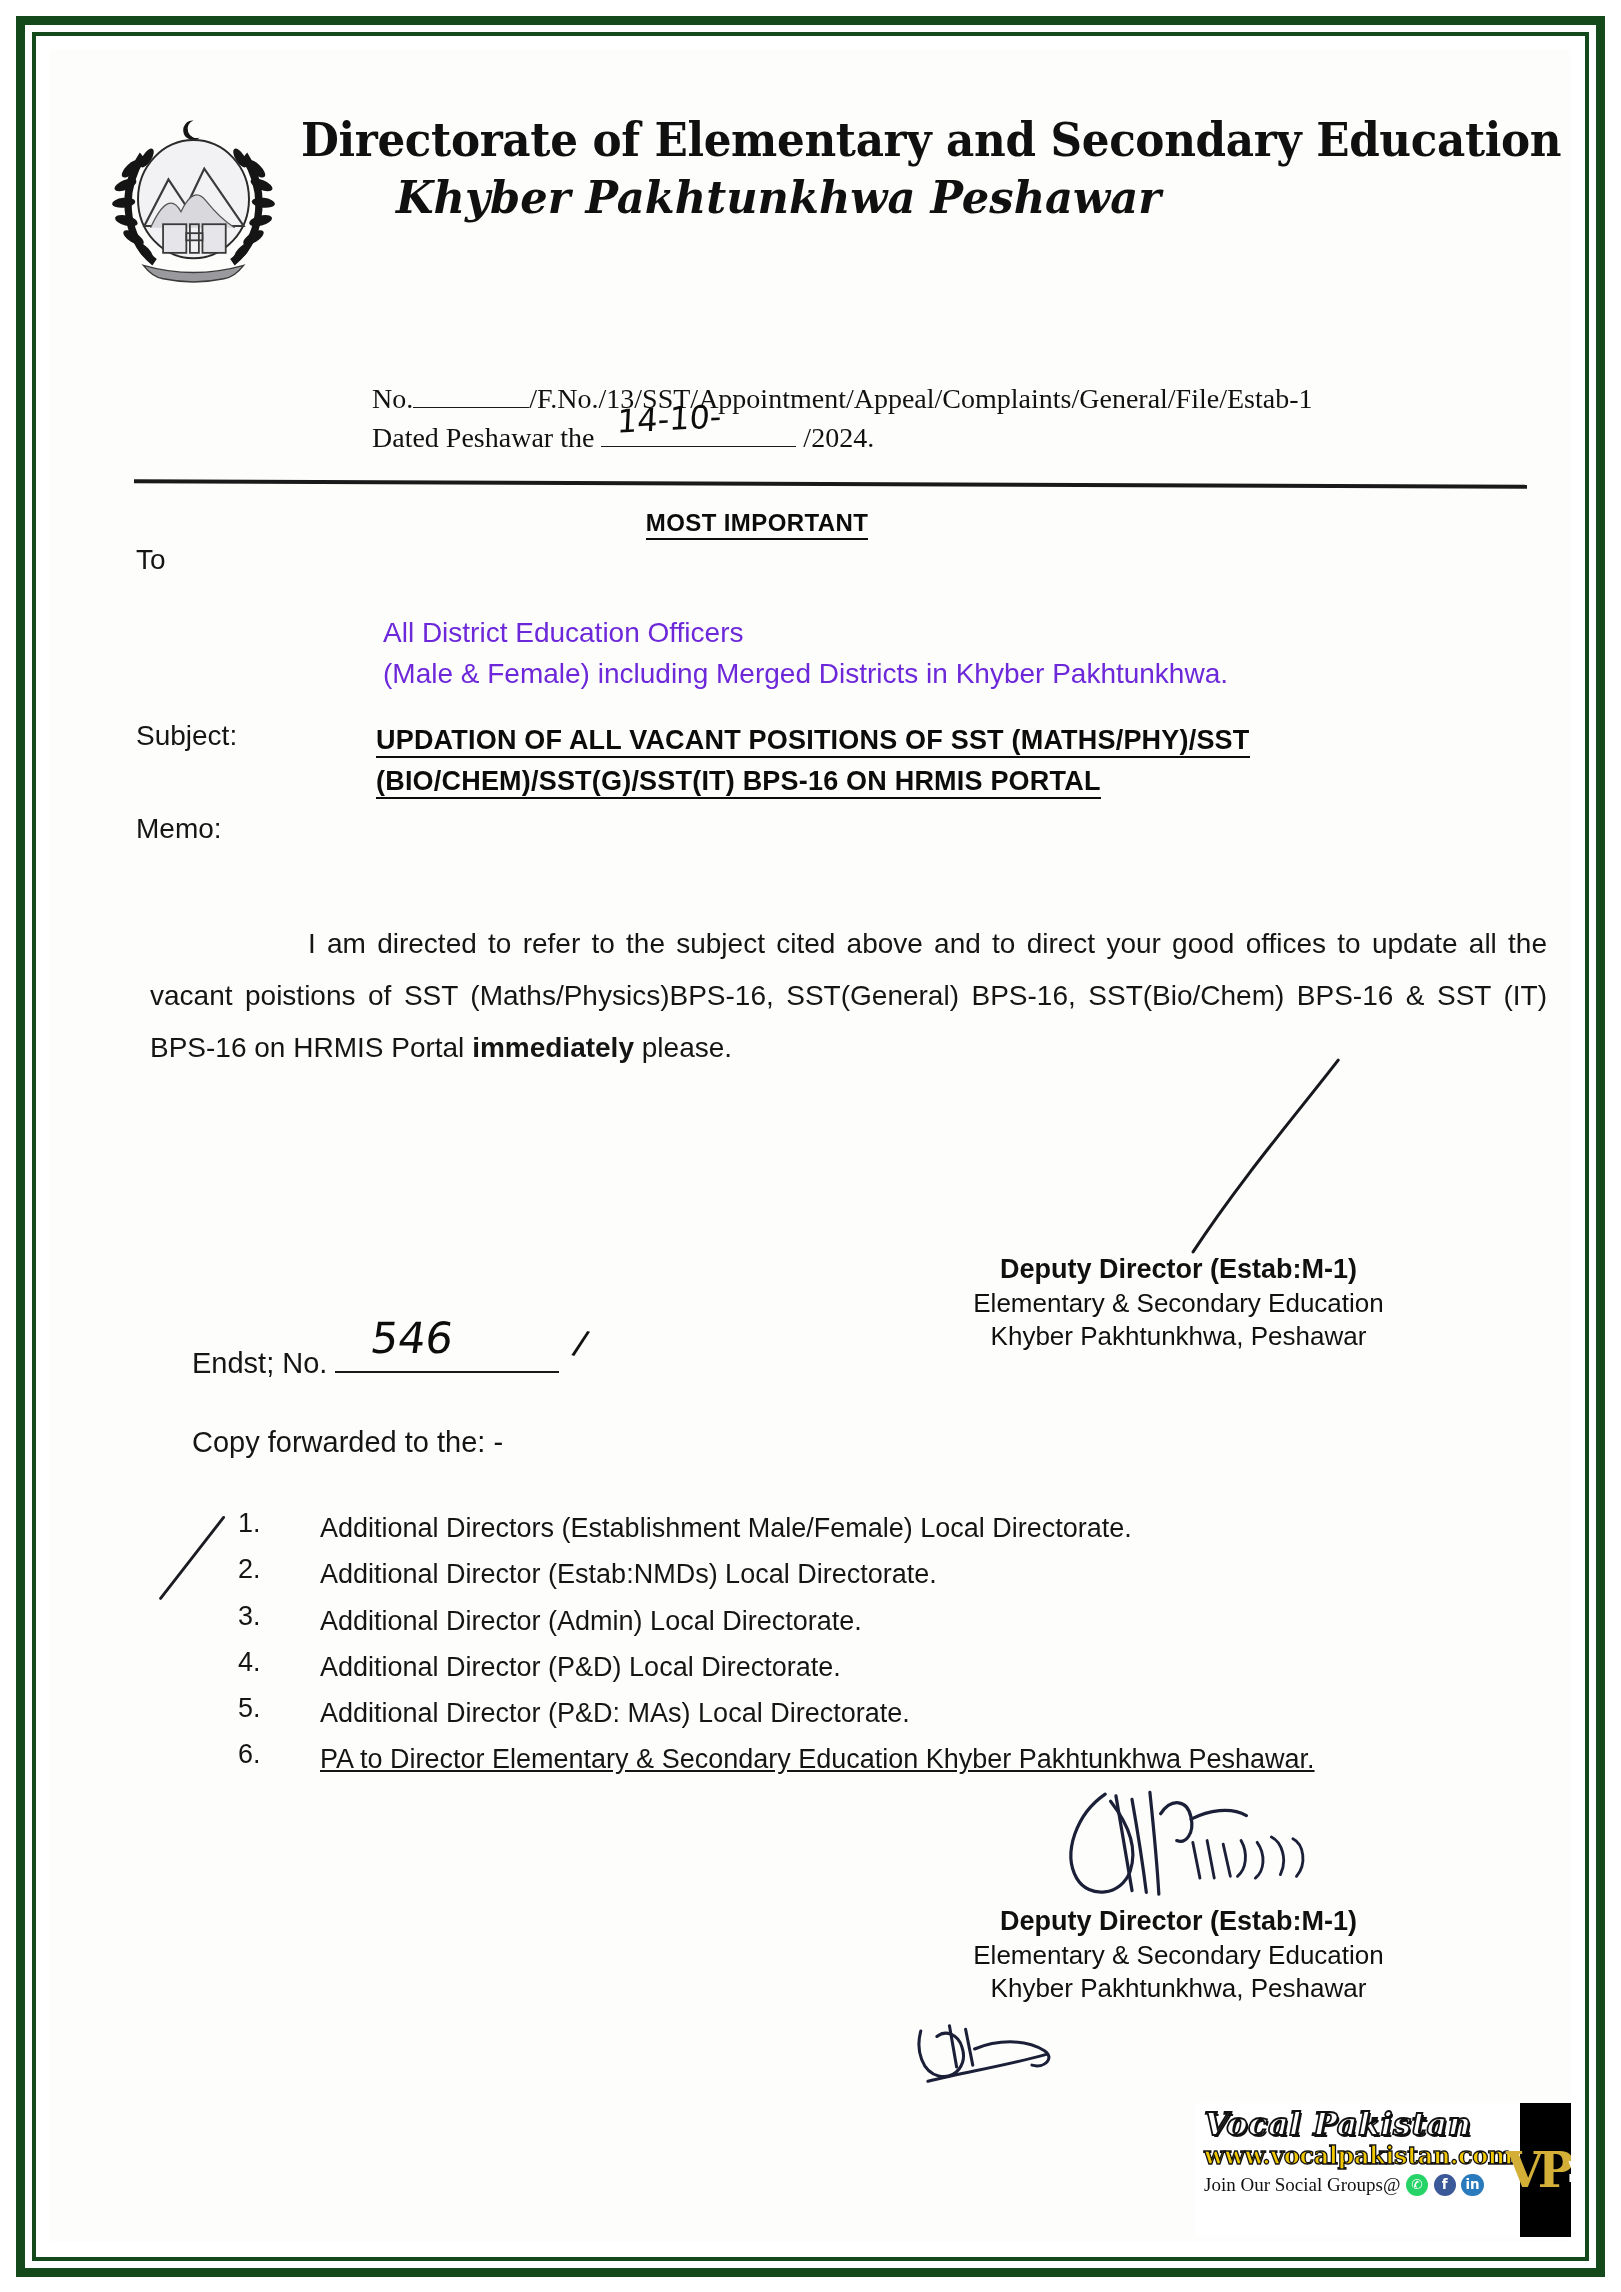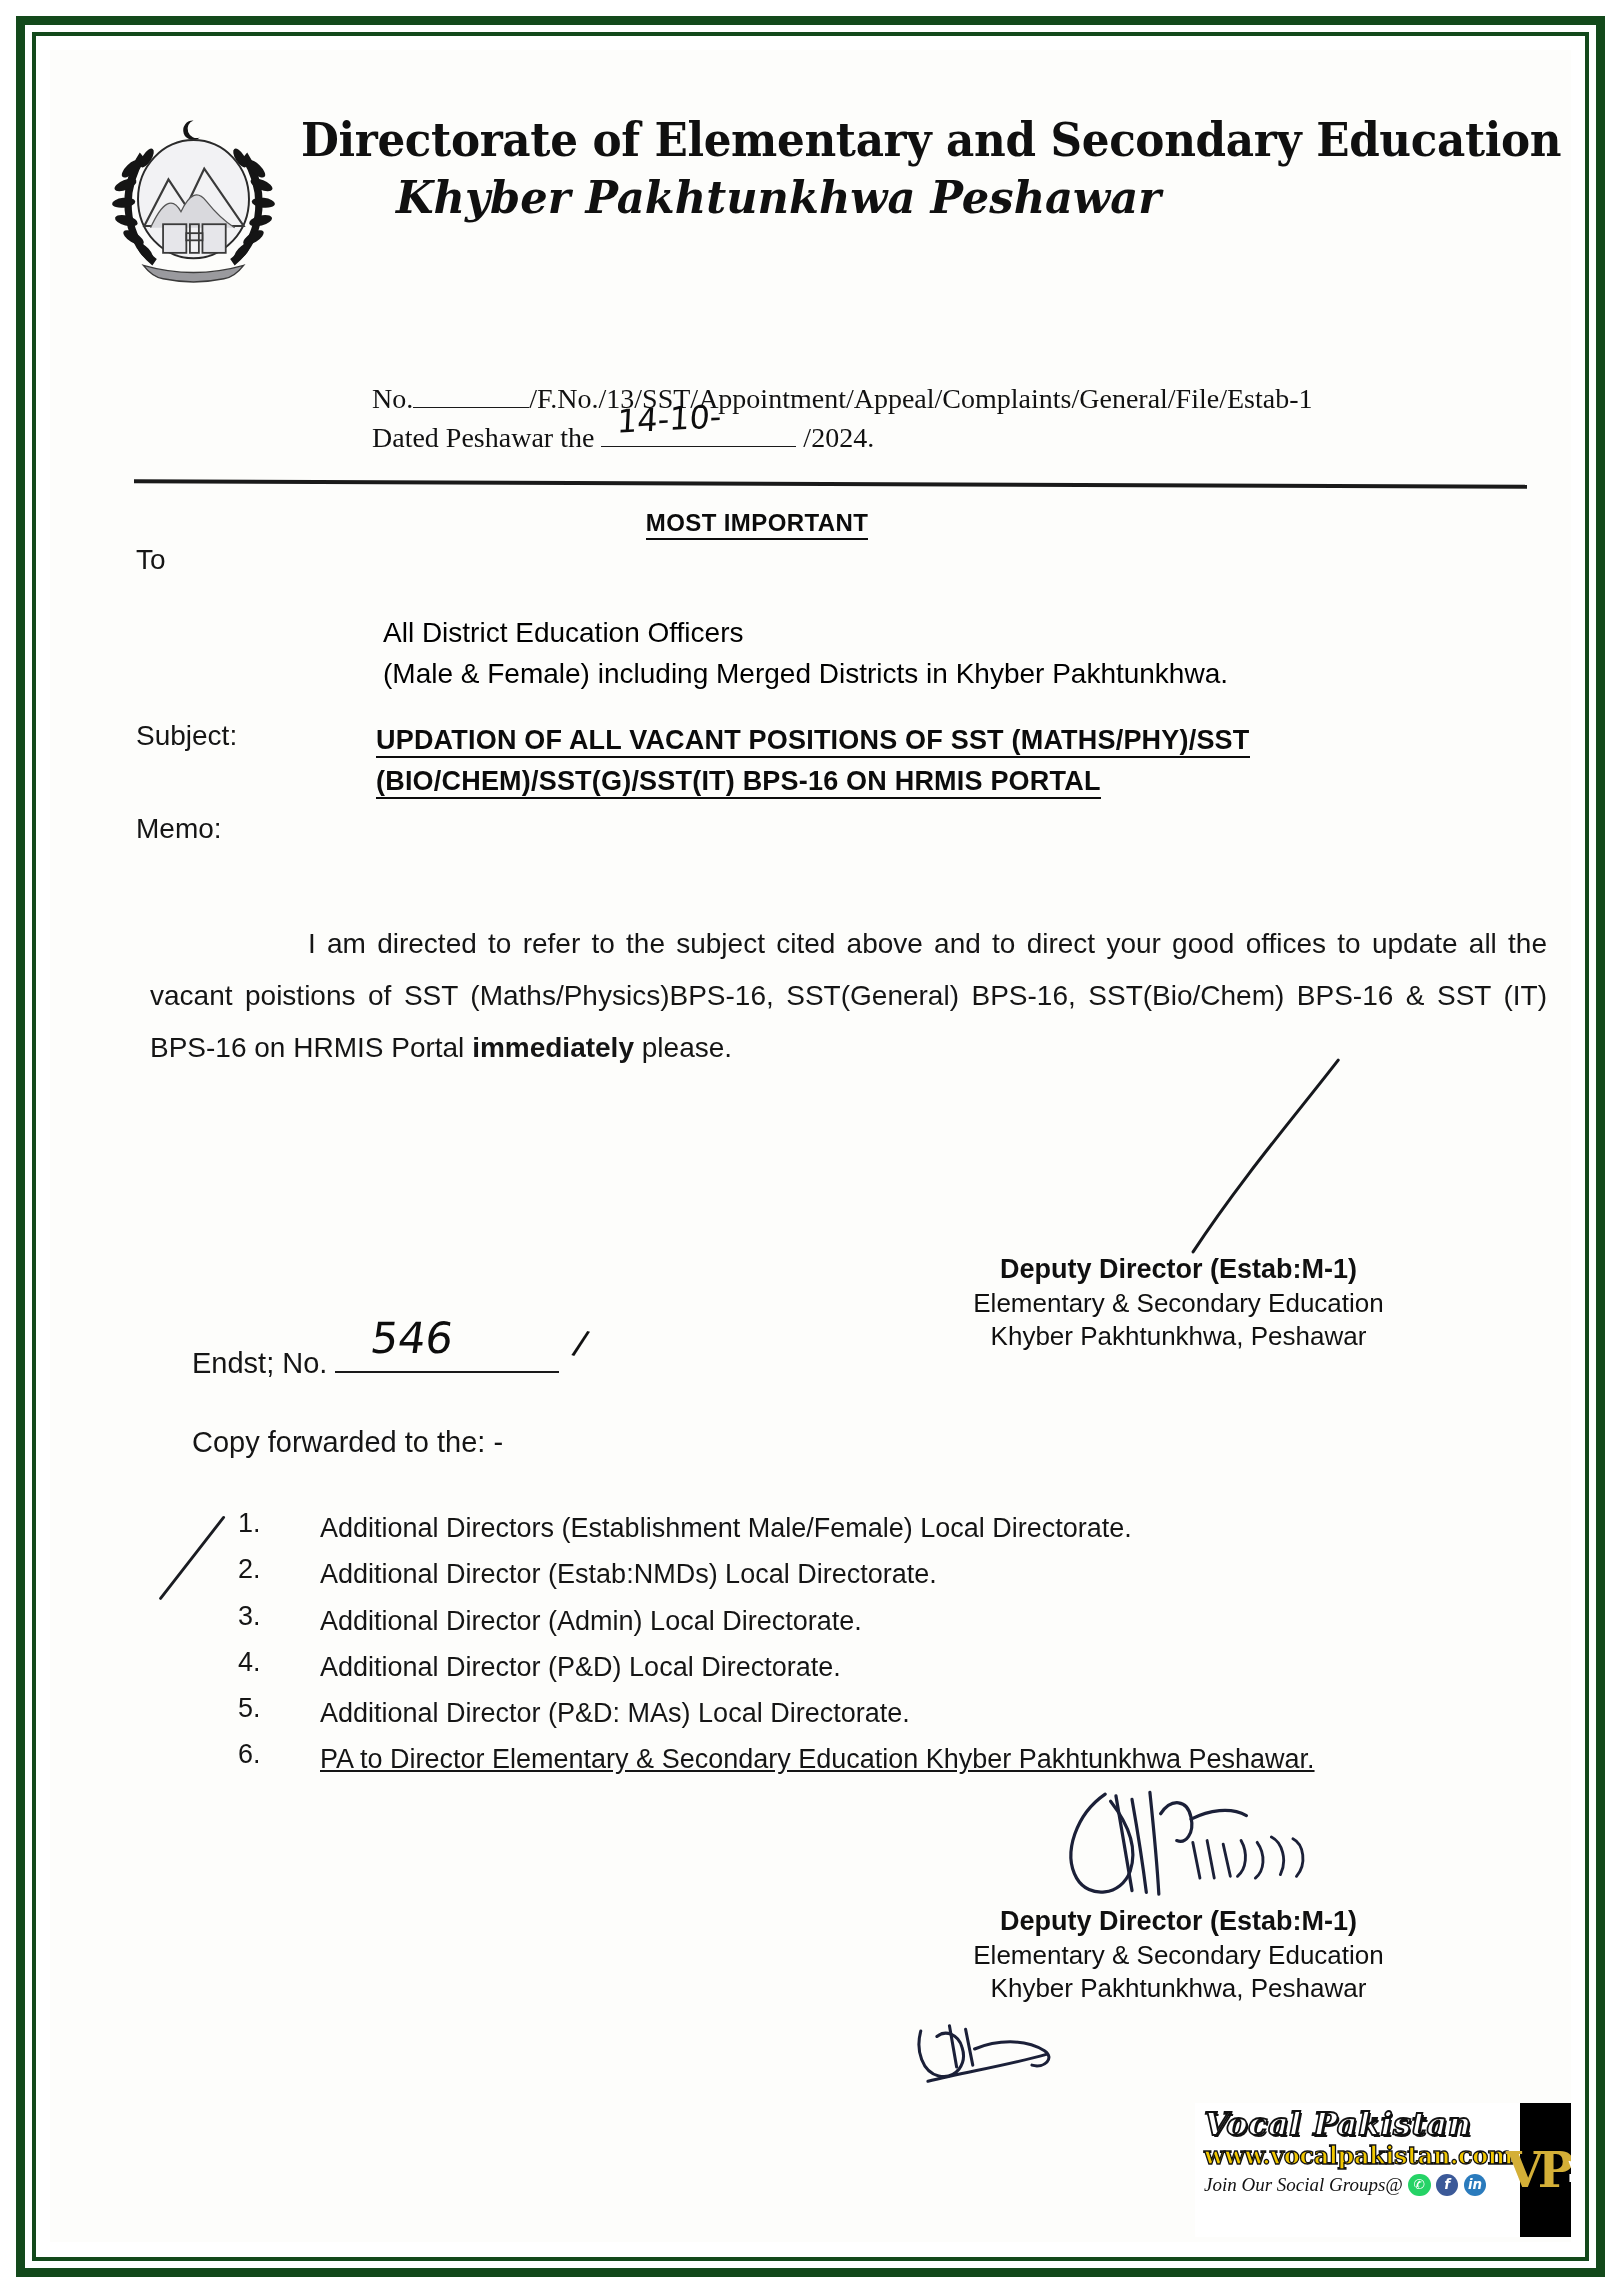"All District Education Officers" .addressee { color: #000000 -> #6d28d9 }
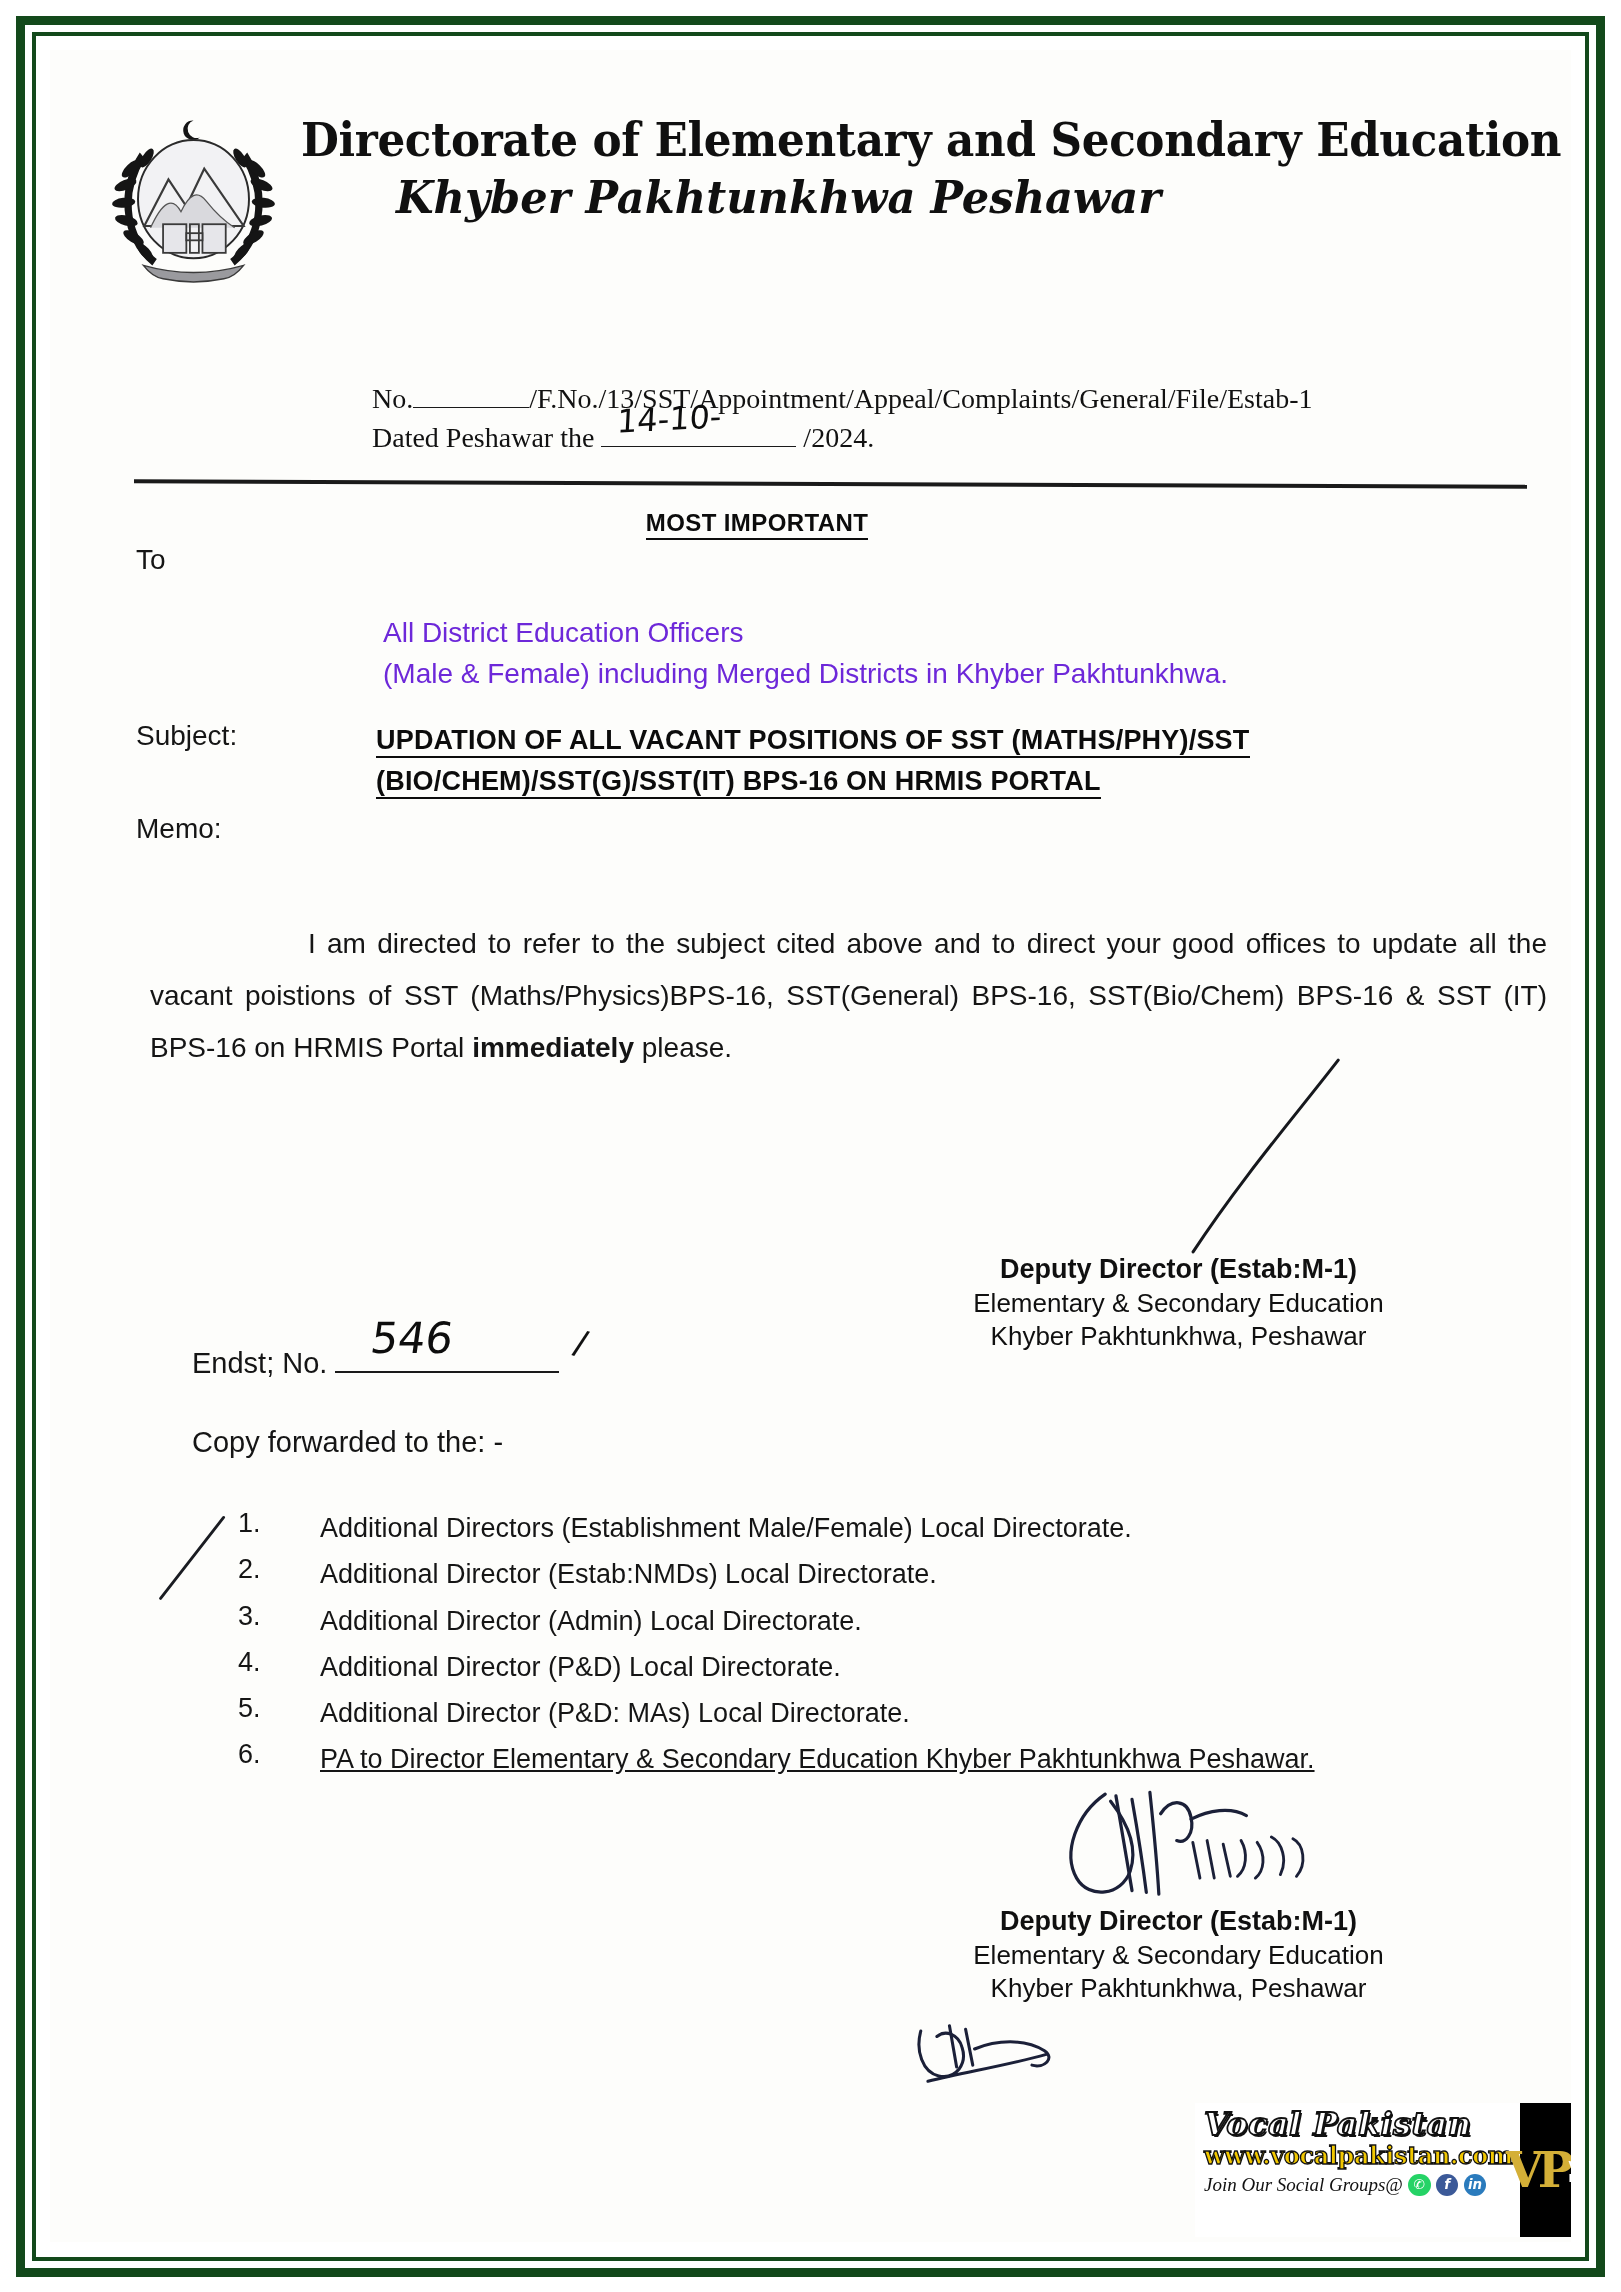"Join Our Social Groups@" .brand-join { font-style: italic -> none }
